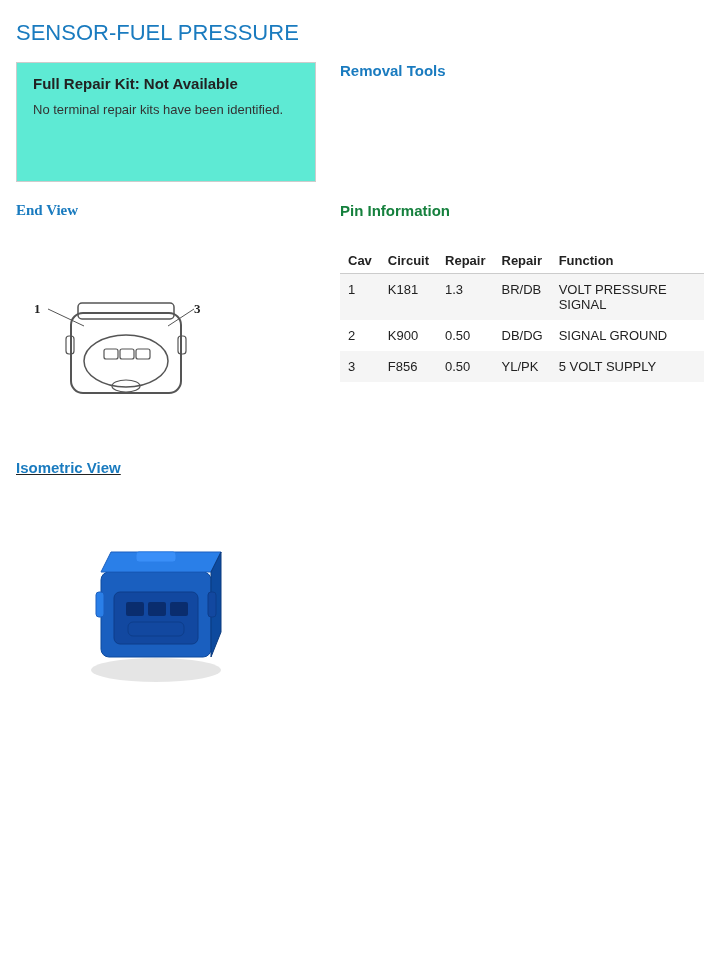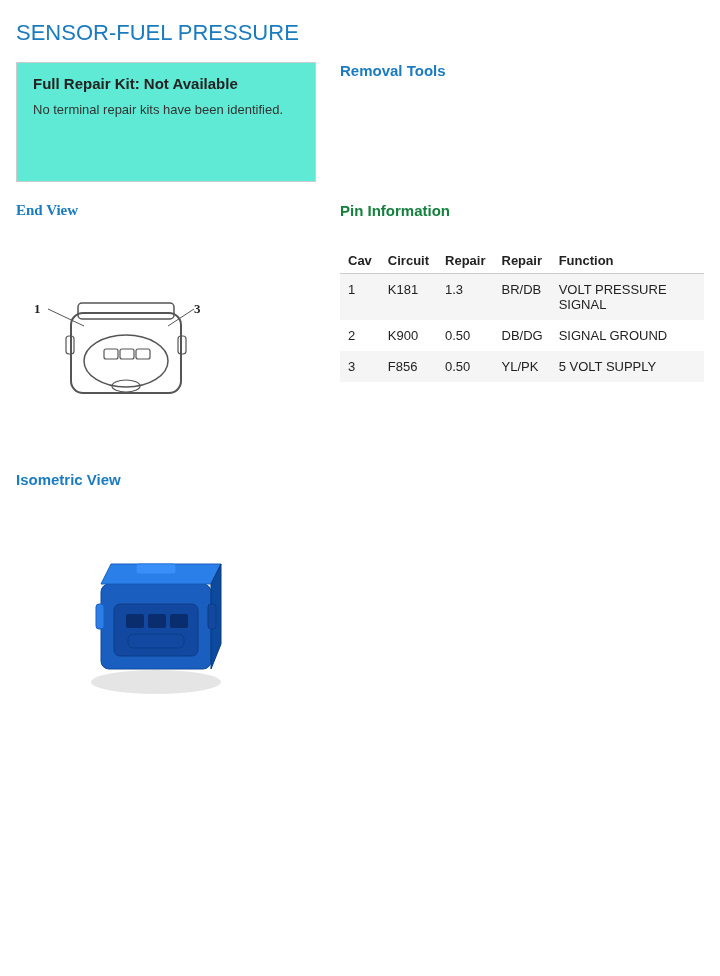"Isometric View" .isometric-section { margin-top: 40px -> 28px; text-decoration: none -> underline }
